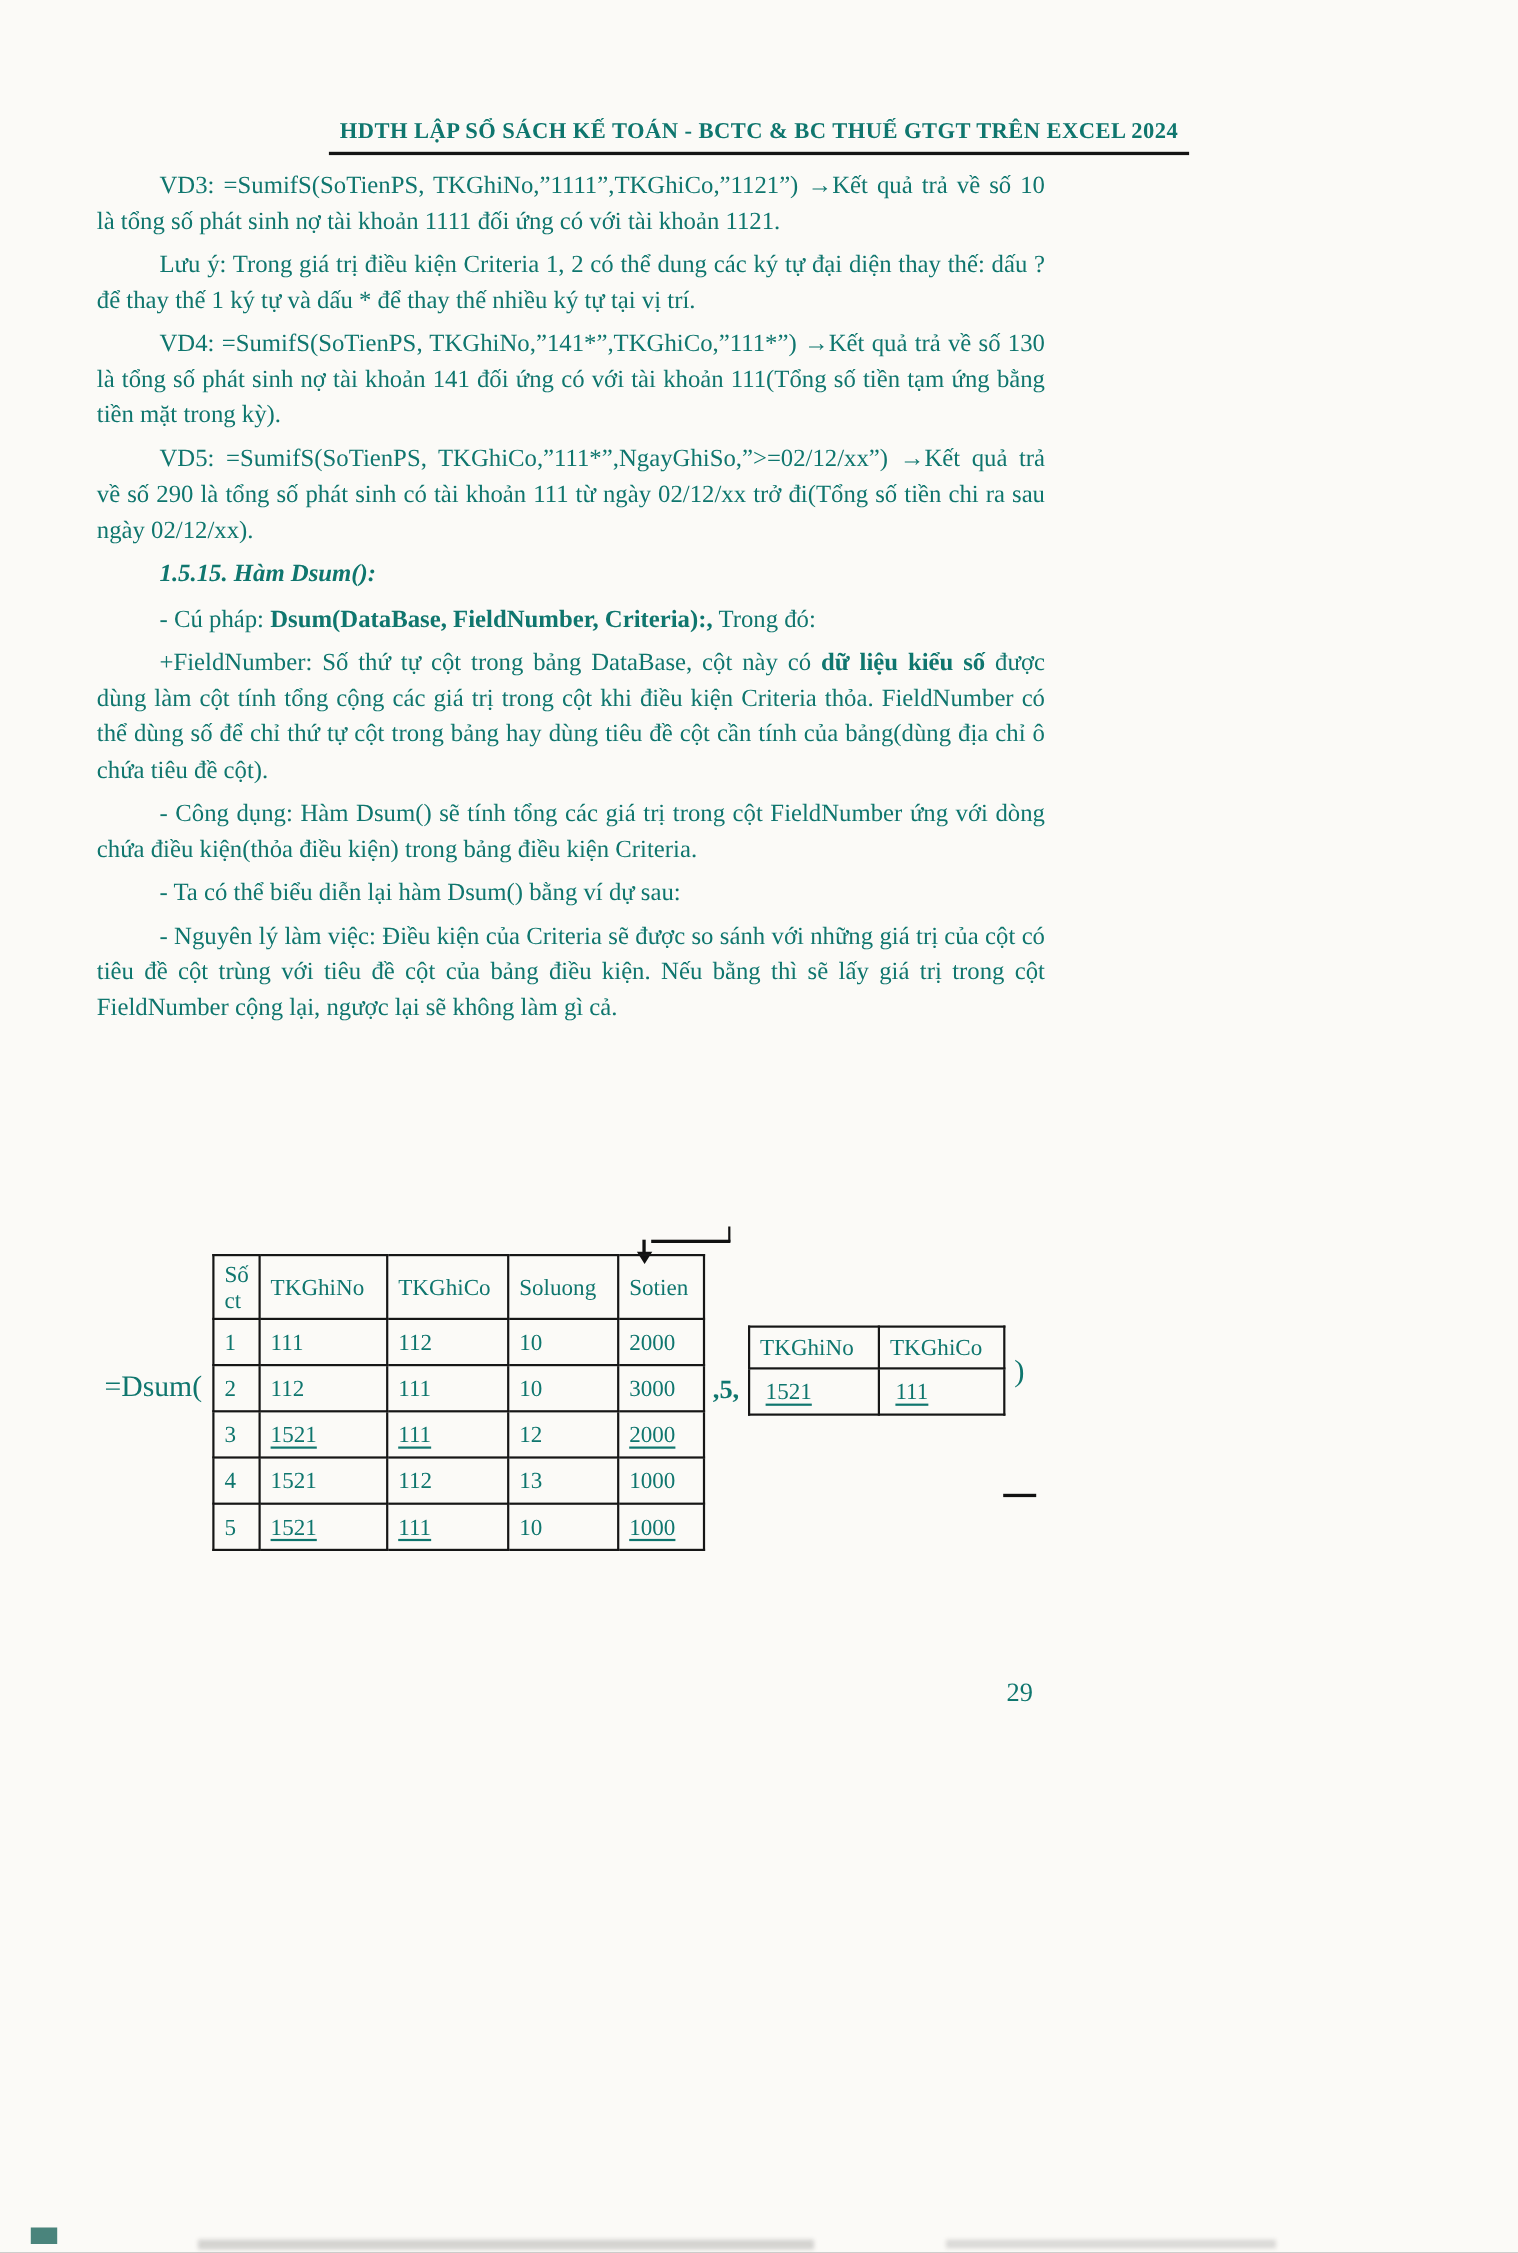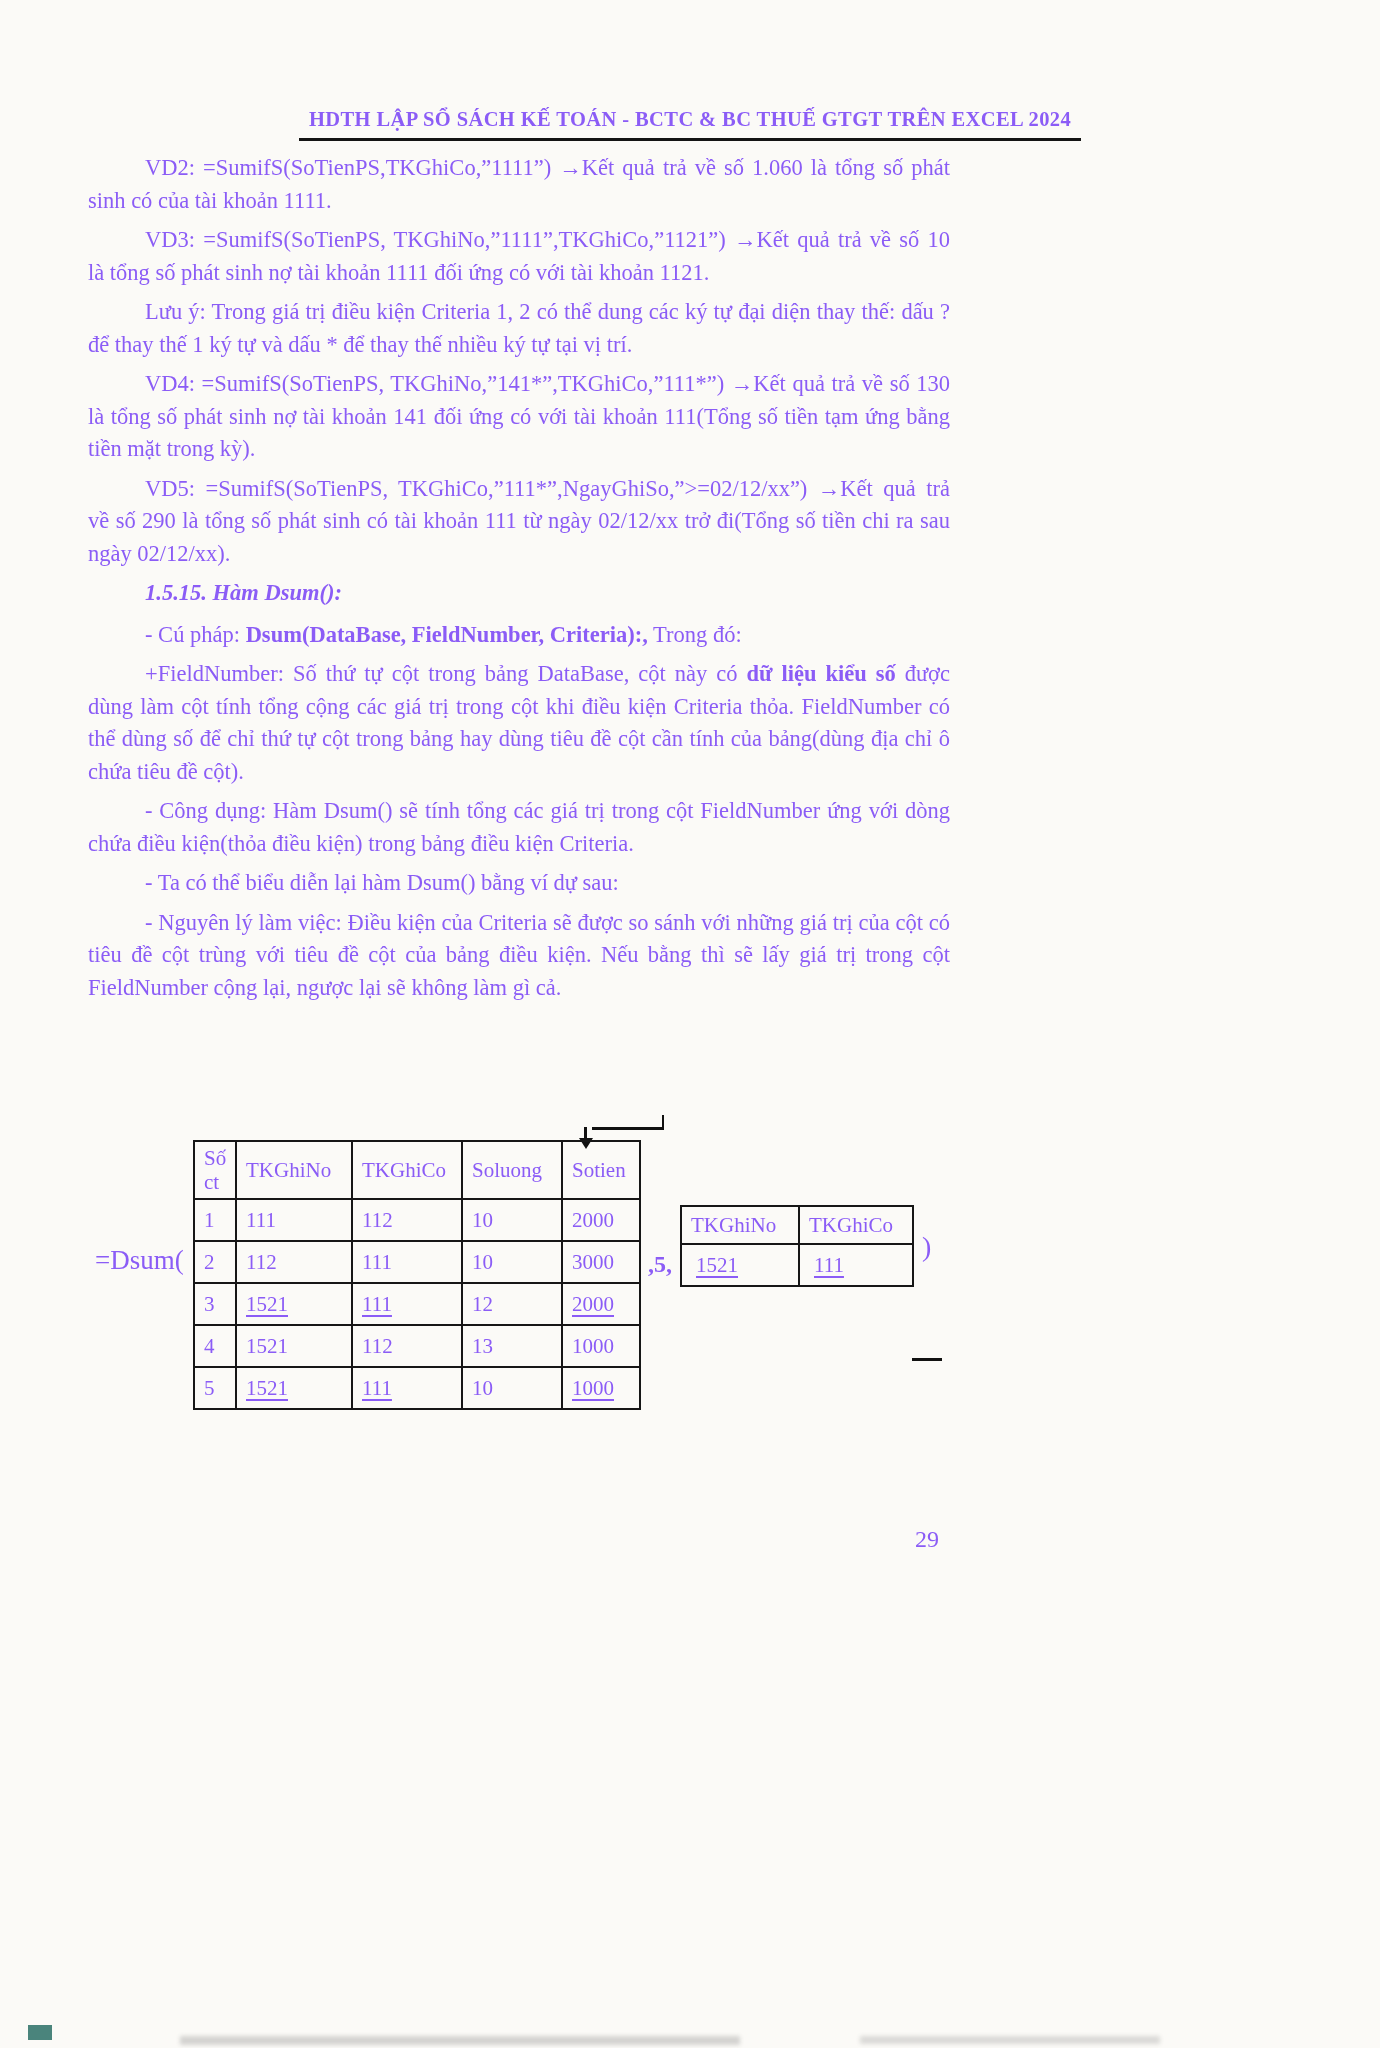"HDTH LẬP SỔ SÁCH KẾ" .page { color: #8b5cf6 -> #0f766e }
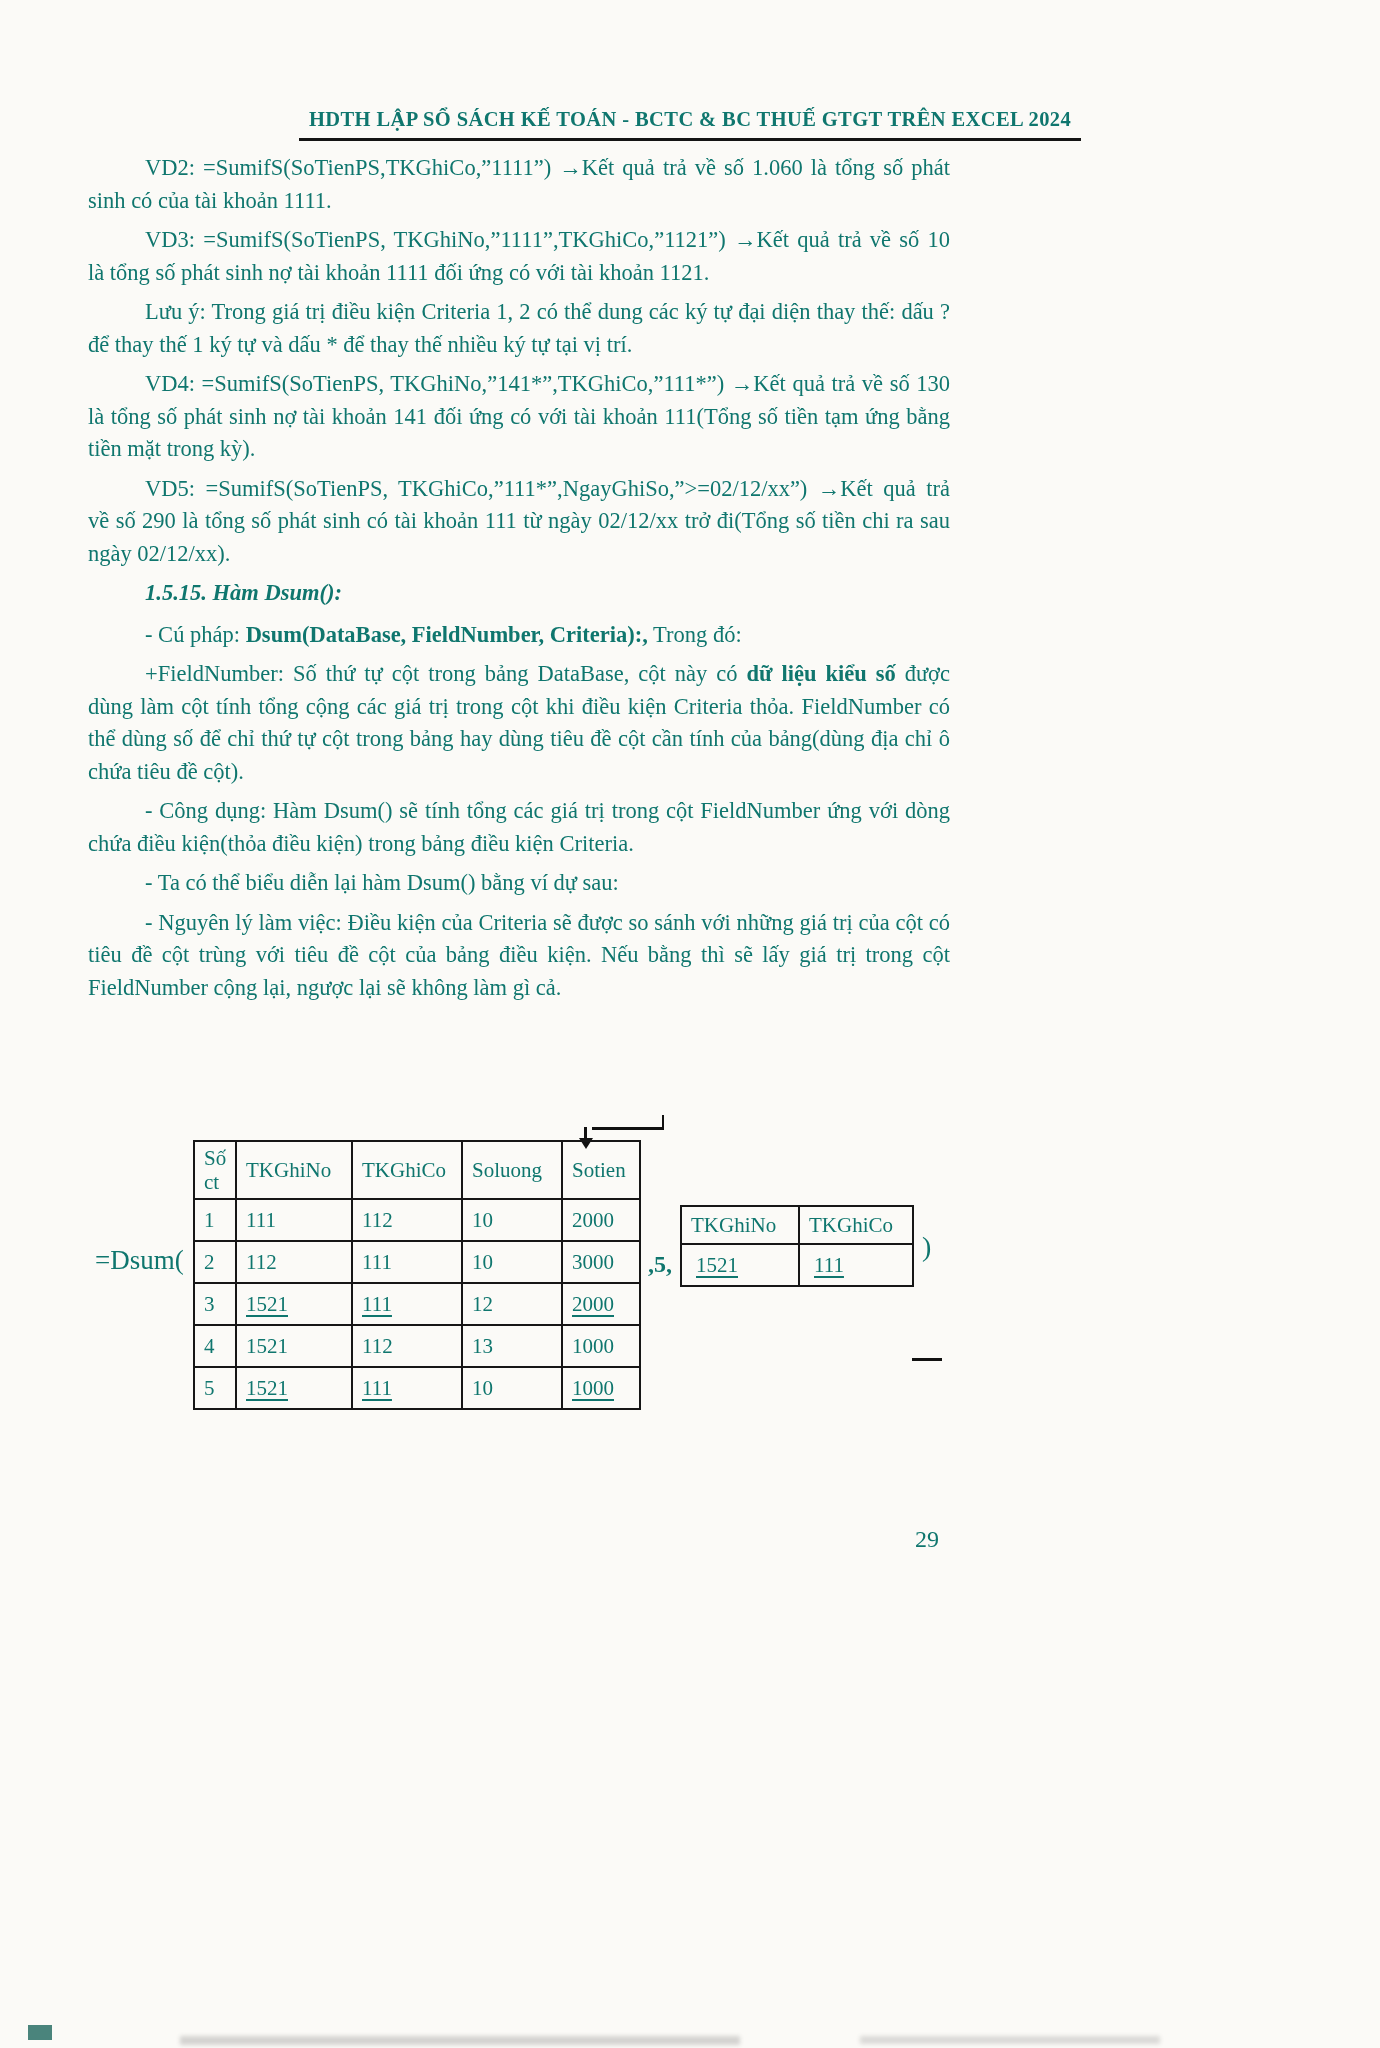"VD2: =SumifS(SoTienPS,TKGhiCo,”1111”)" p.para { html: <p><span>VD2: =SumifS(SoTienPS,TKGhiCo,”1111”) </span><span>→</span><span>Kết quả trả về số 1.060 là tổng số phát sinh có của tài khoản 1111.</span></p> -> none }
